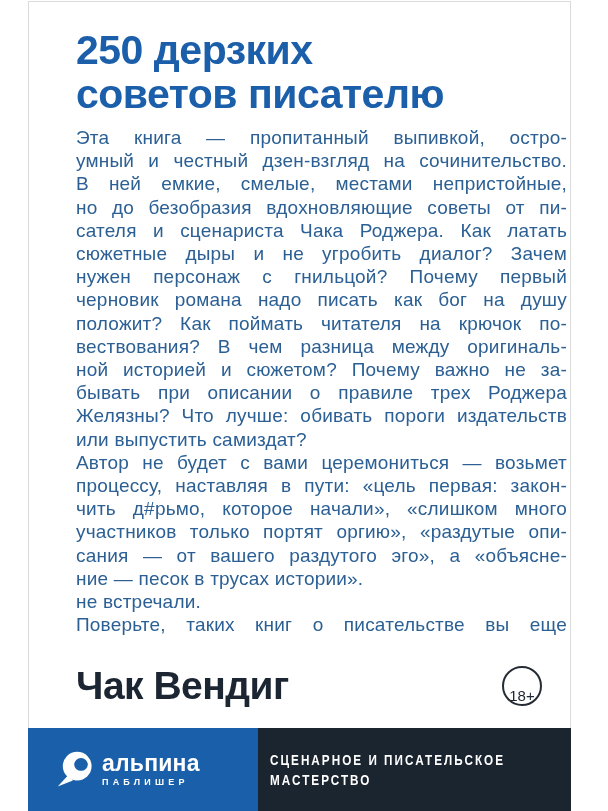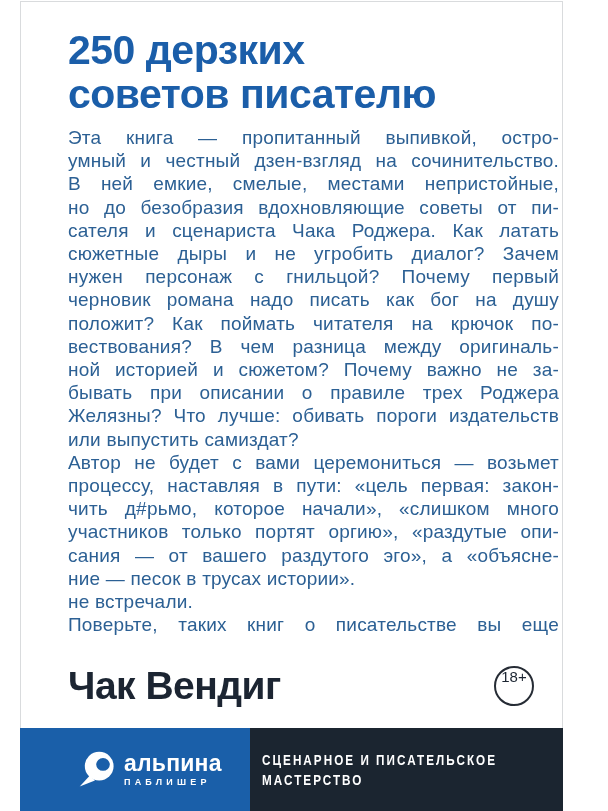"250 дерзких" .cover { left: 20px -> 28px }
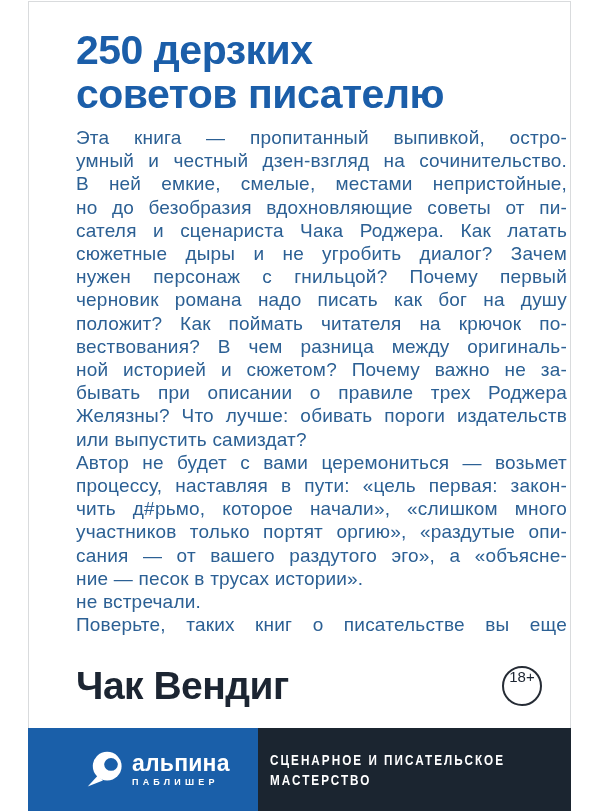"18+" .age-badge { align-items: flex-start -> flex-end }
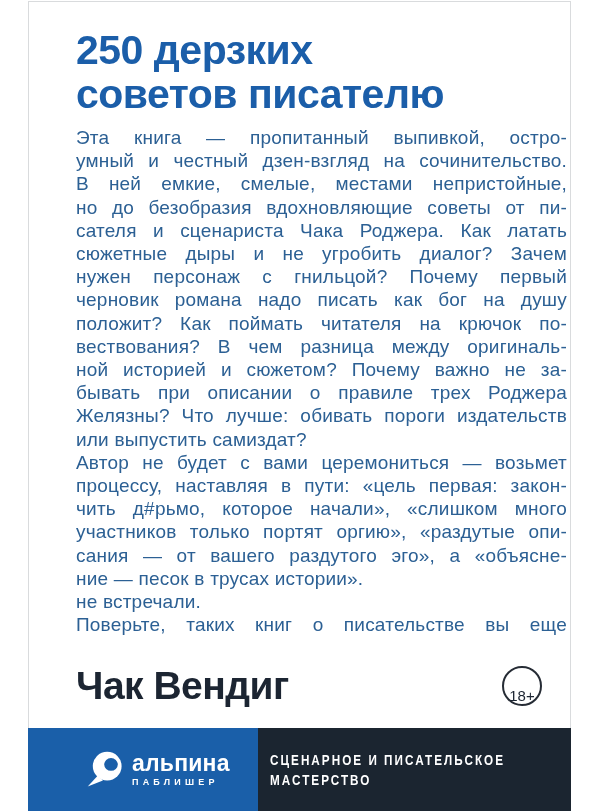"альпина" .bar-blue { padding-left: 58px -> 28px }
